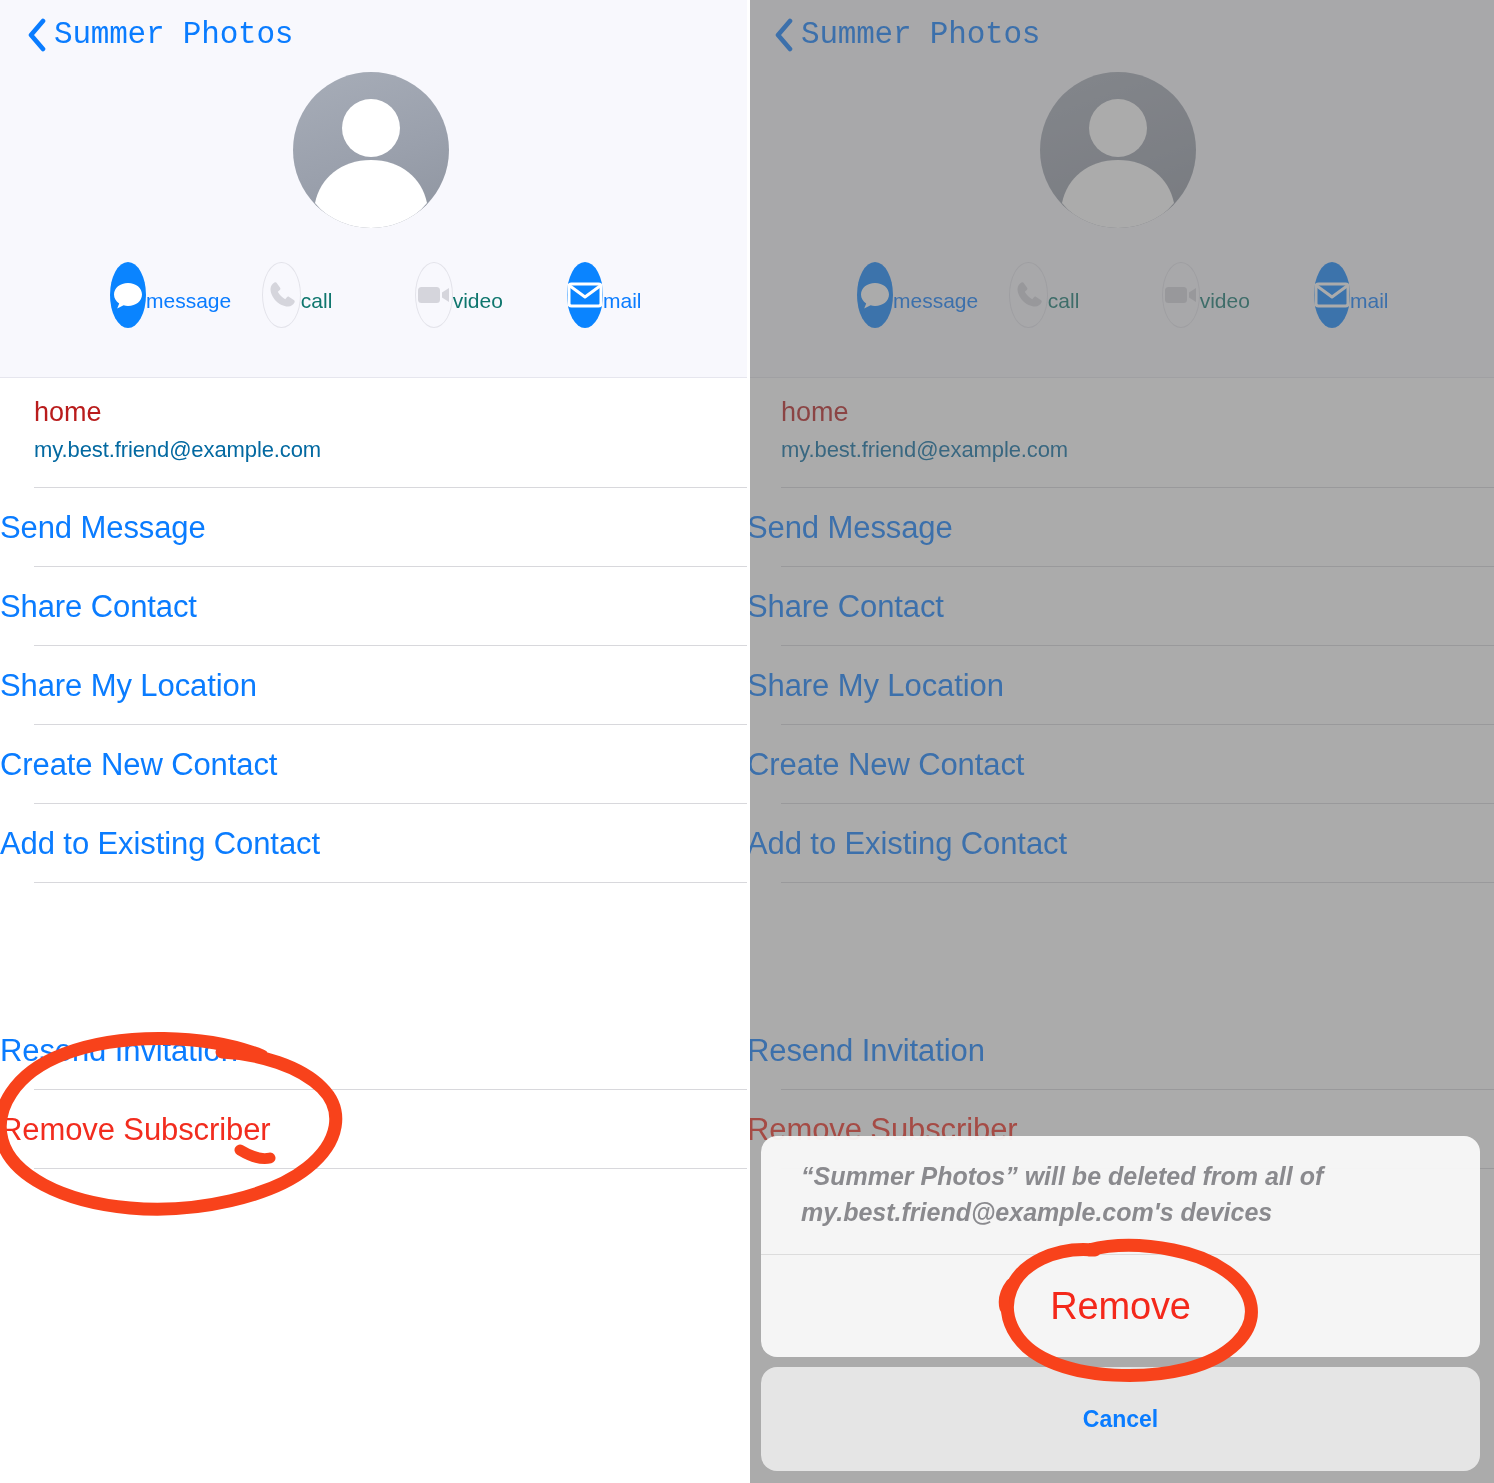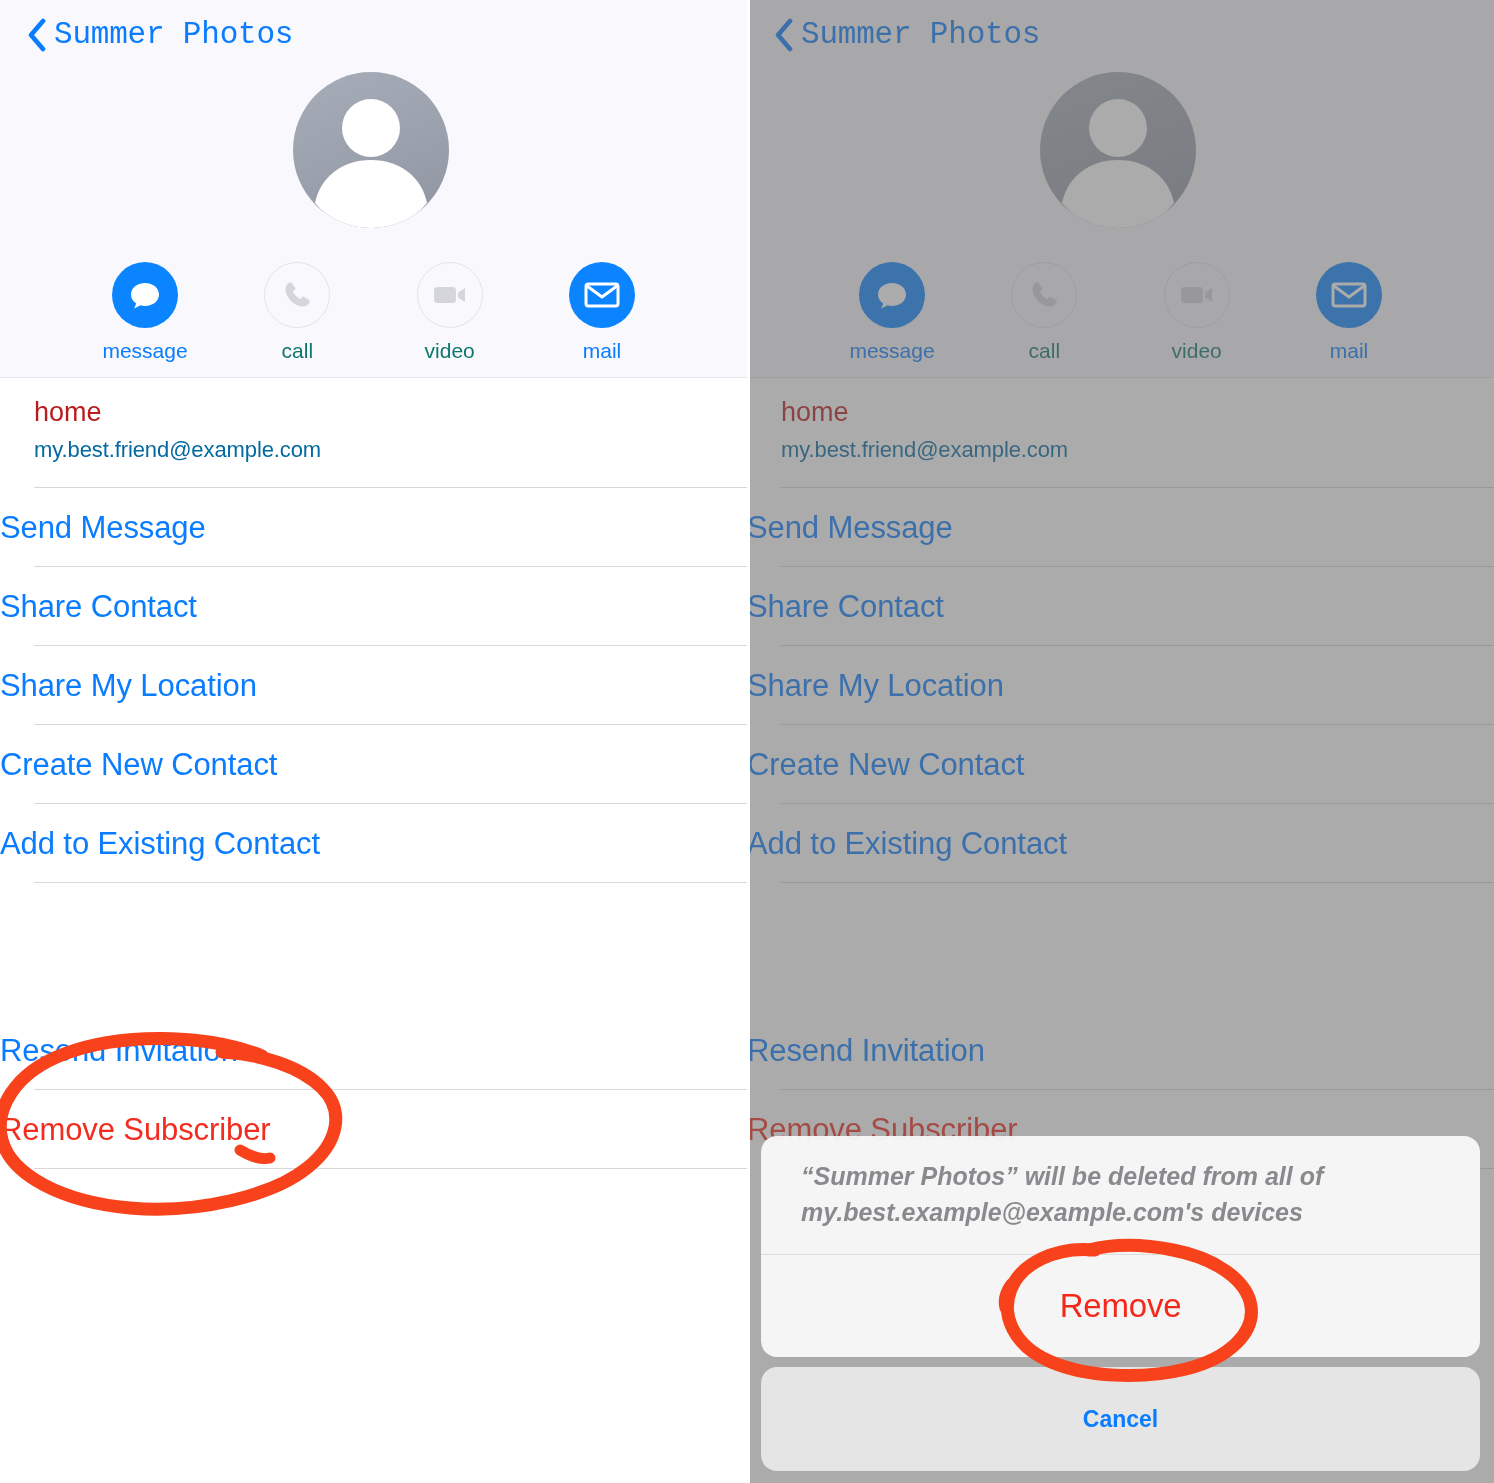"message" .action { flex-direction: column -> row }
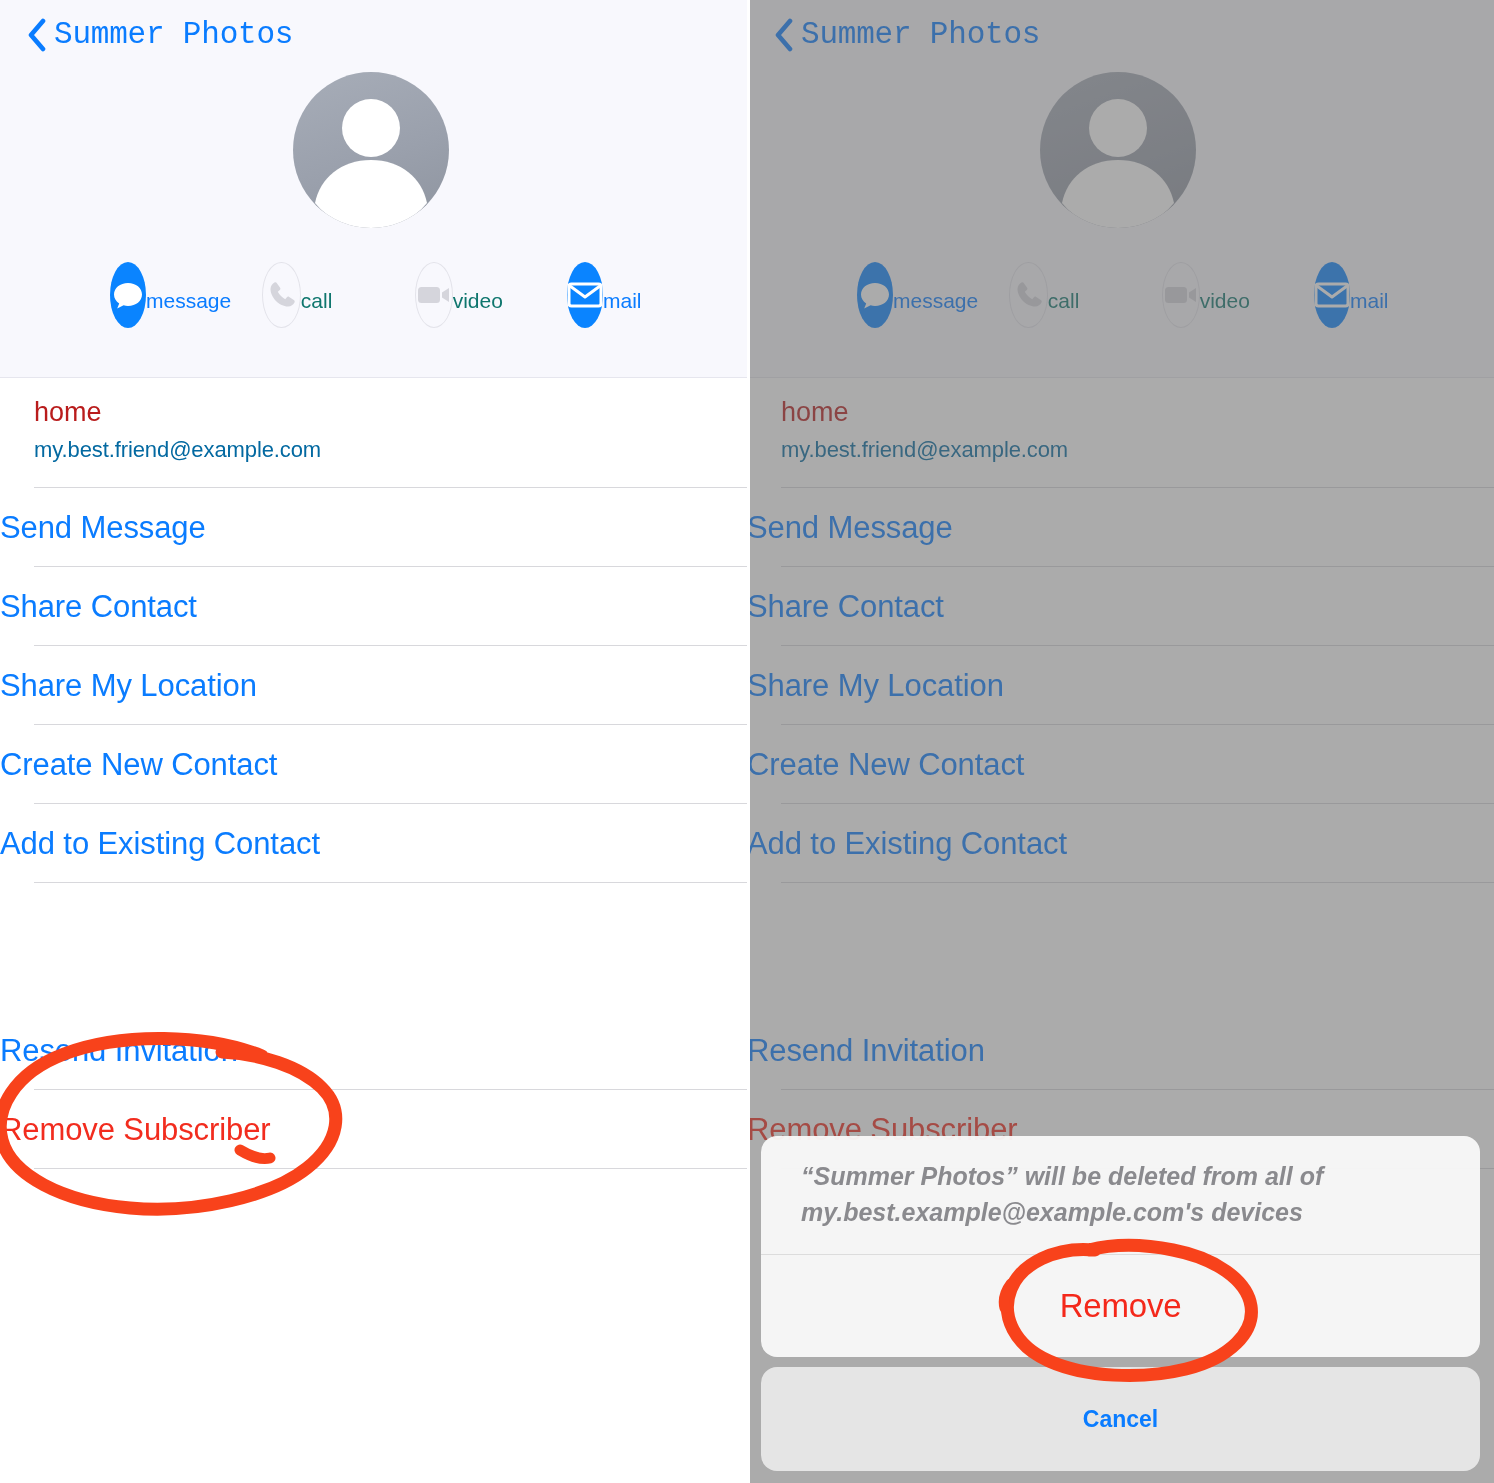"my.best.example@example.com's devices" div.line { text: my.best.example@example.com's -> my.best.friend@example.com's }
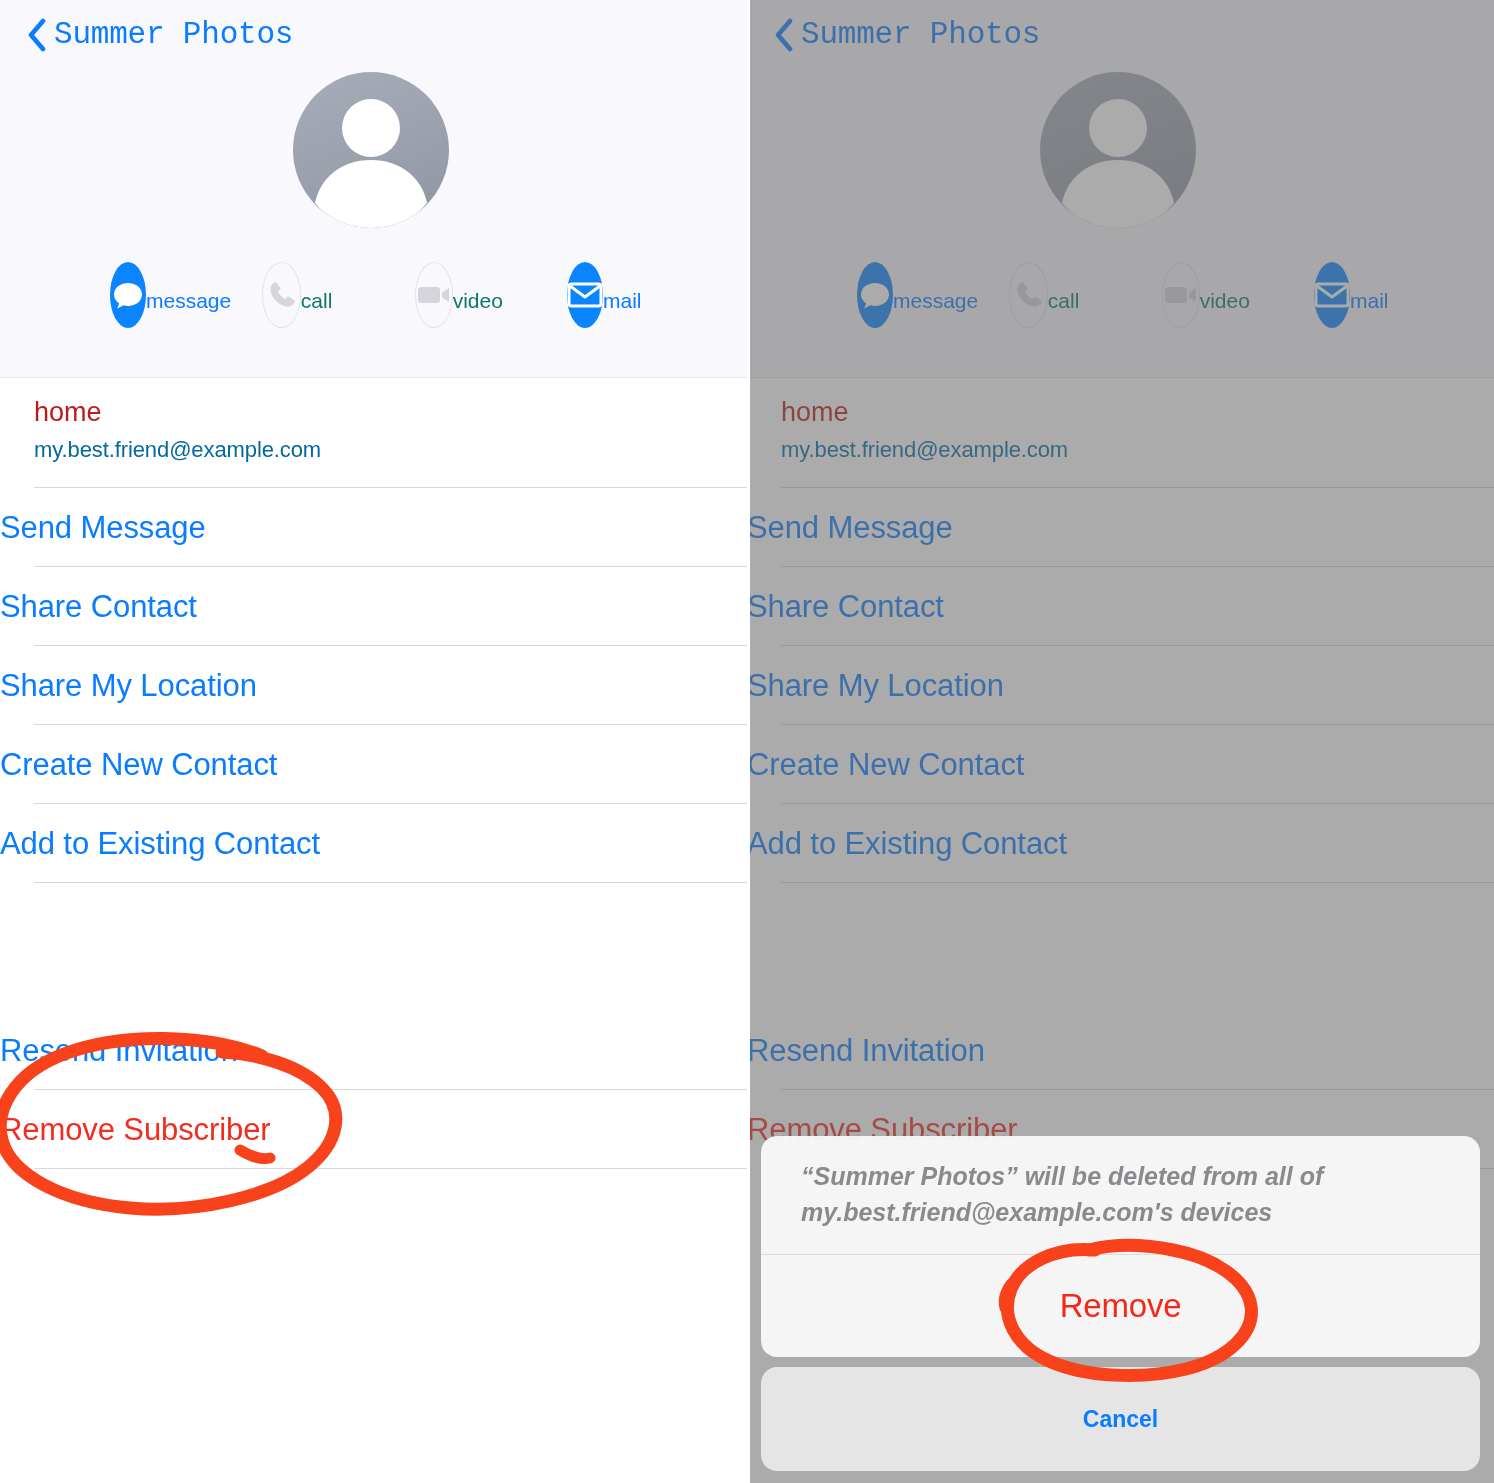"Remove" .sheet-btn { font-size: 33px -> 38px }
